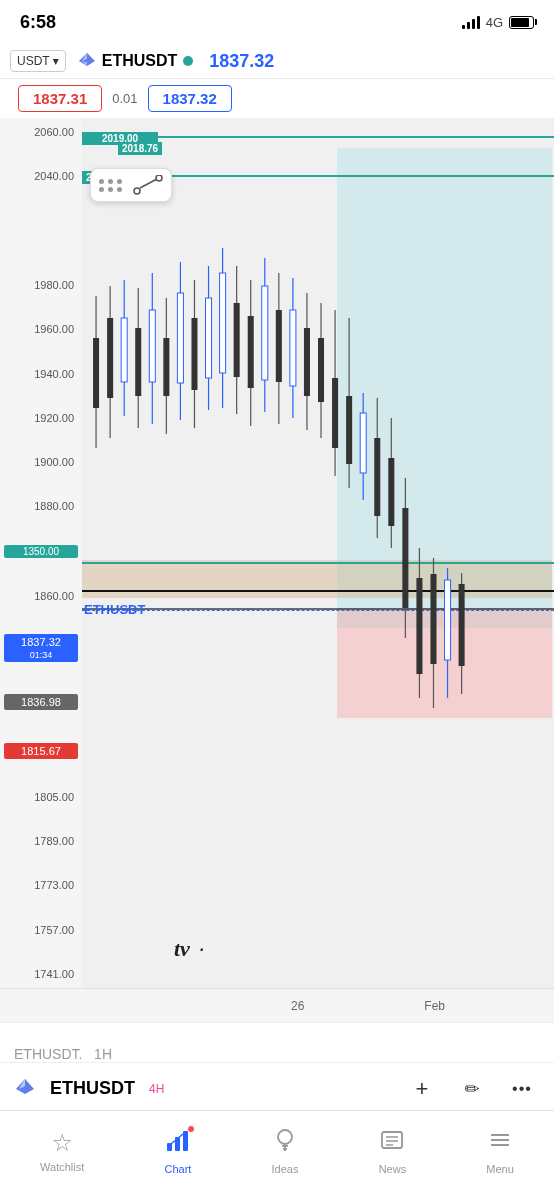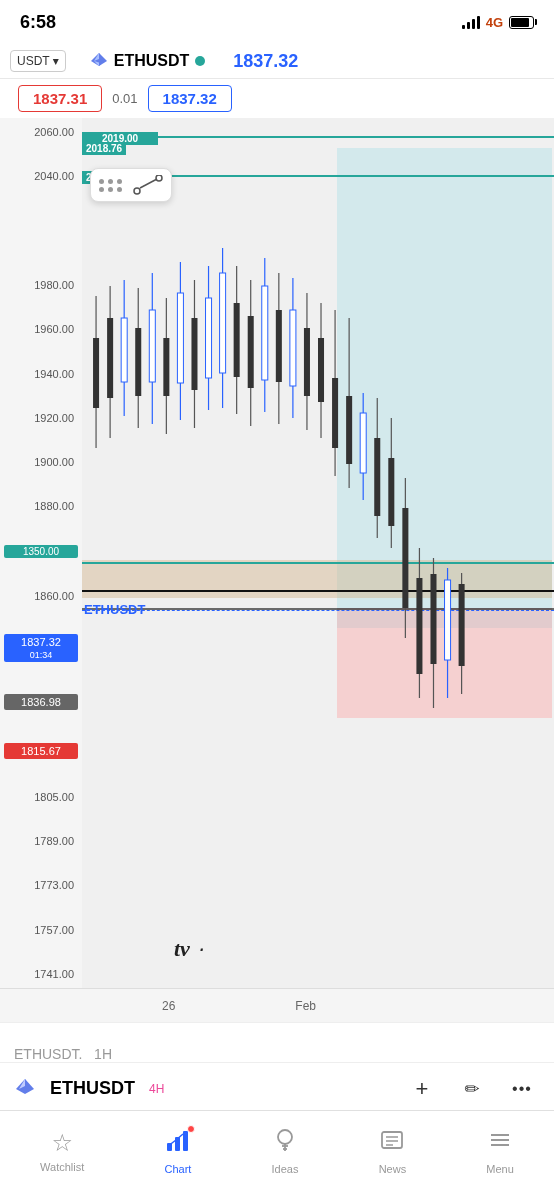"4G" .network-text { color: #c2410c -> #404040; font-weight: 700 -> 400 }
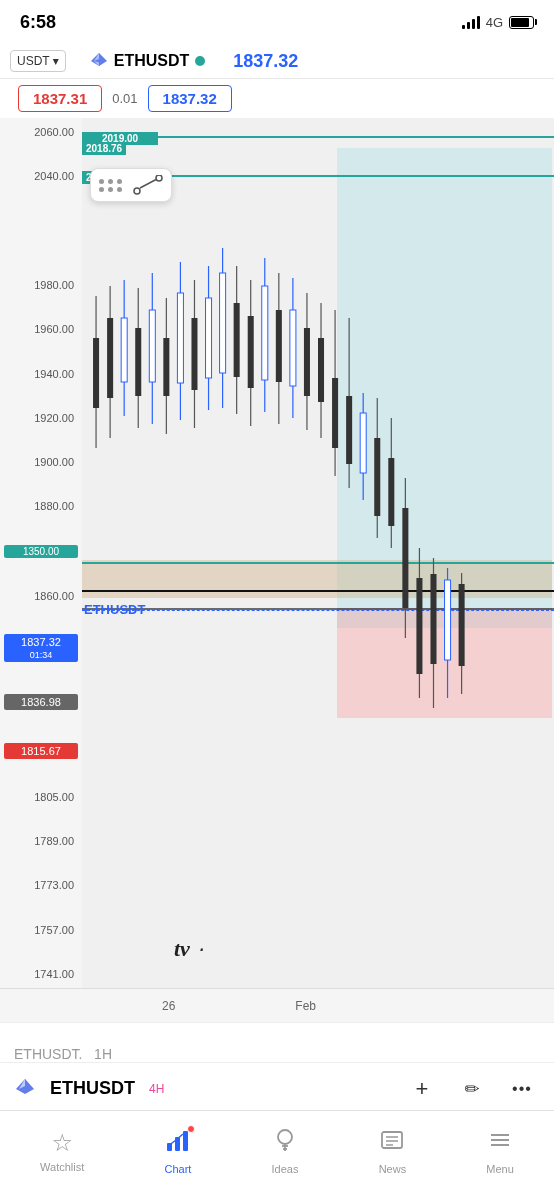"USDT" .ticker-header { gap: 24px -> 12px }
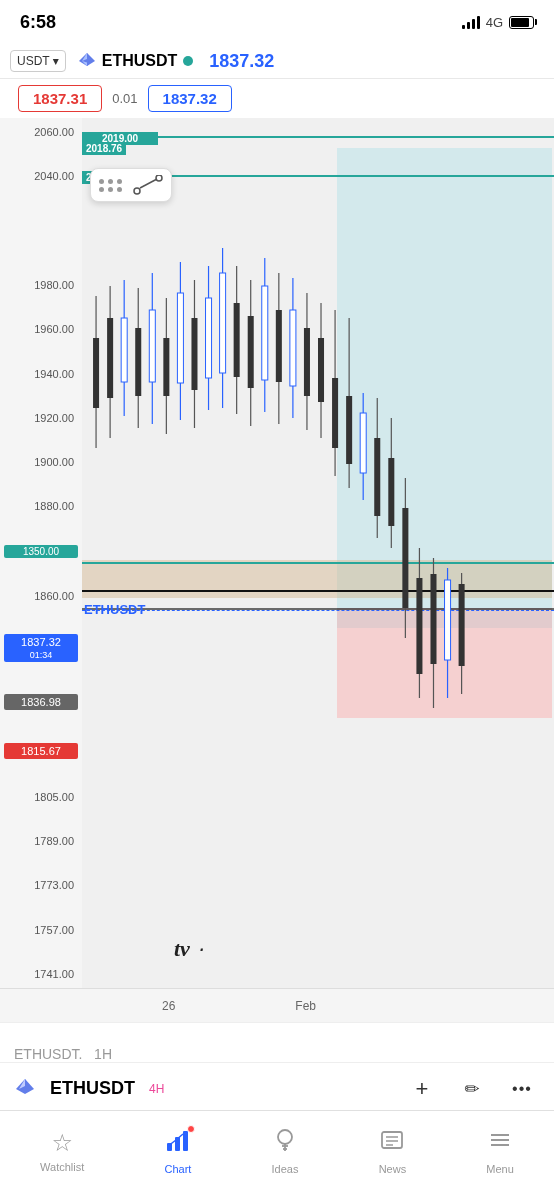"2018.76" div.green-label { margin-left: none -> 36px }
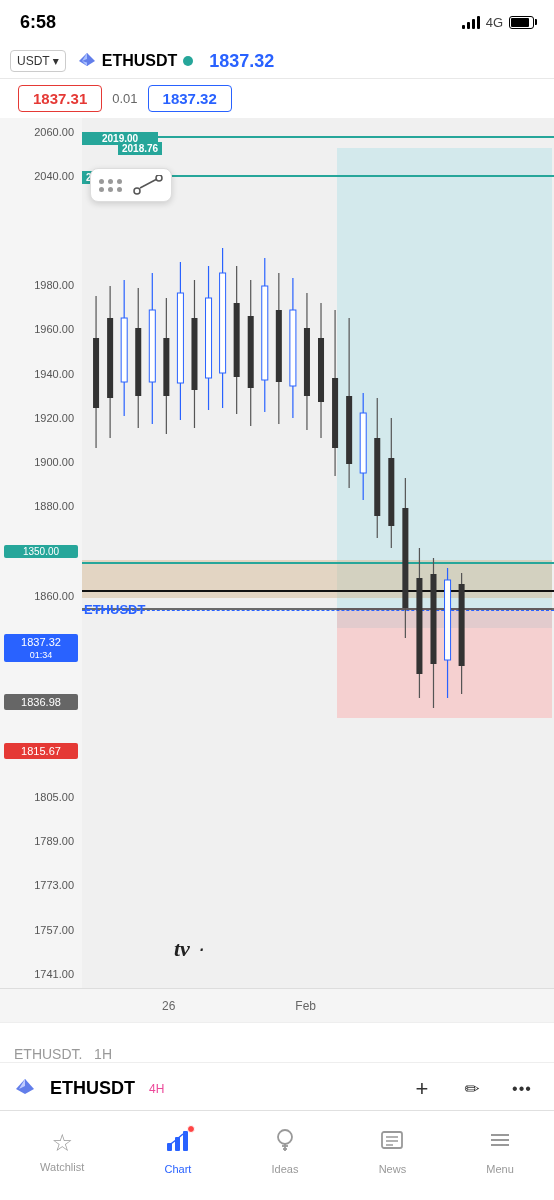"26" .date-axis { justify-content: none -> center; padding-left: 62px -> 82px }
